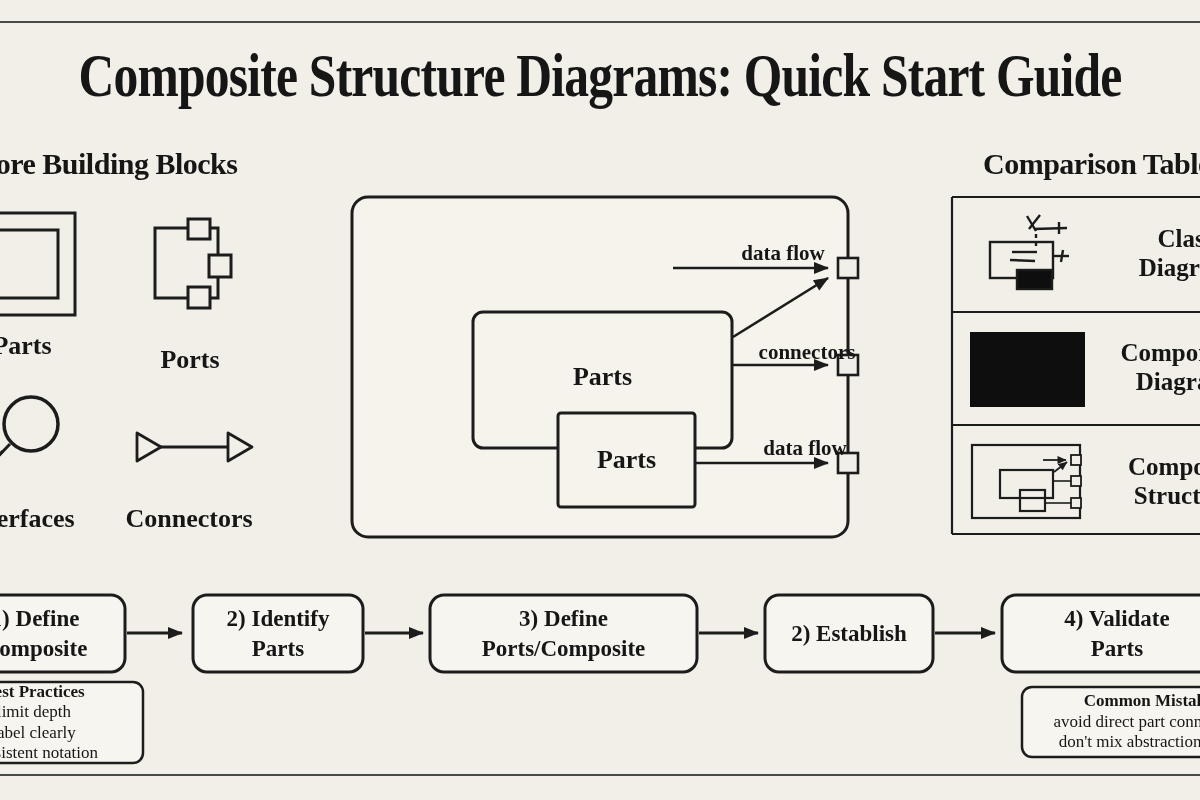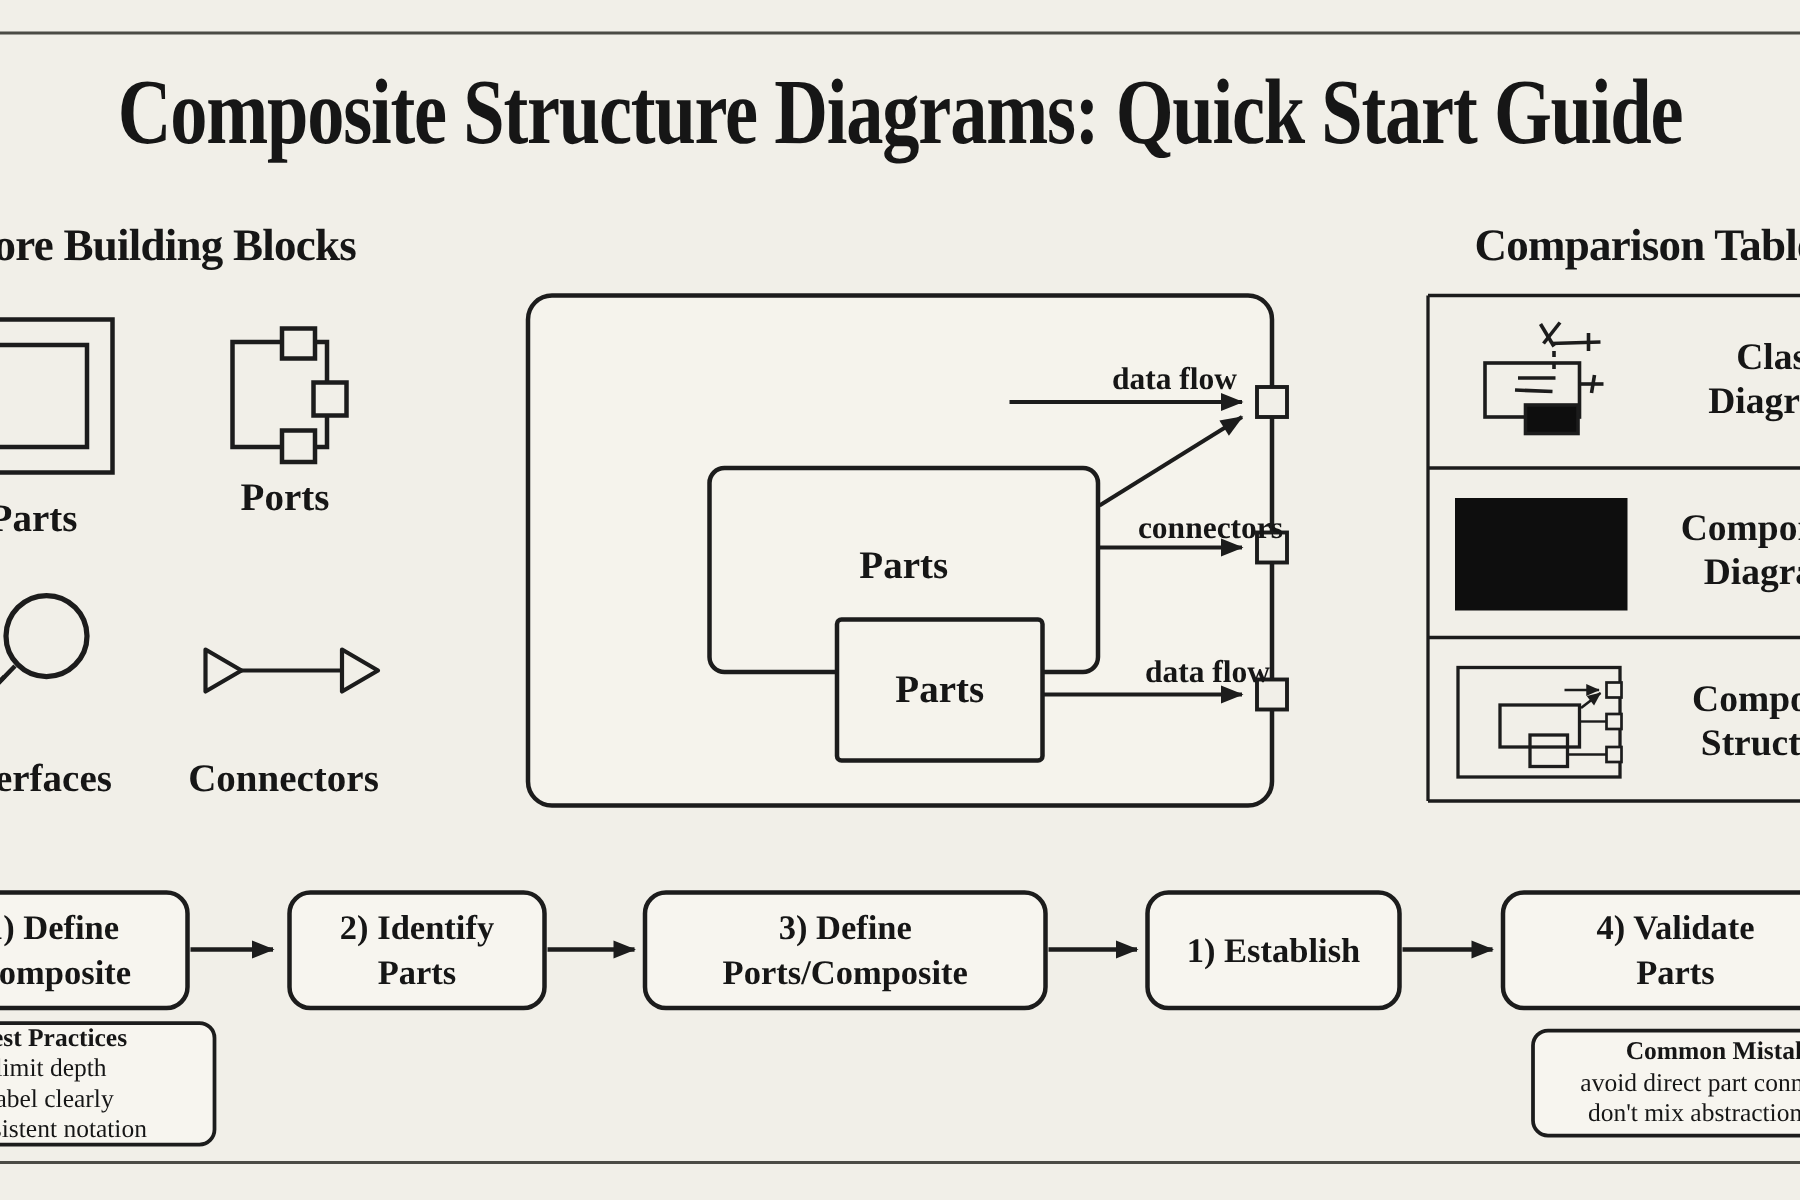"Ports" div.abs { top: 317px -> 345px }
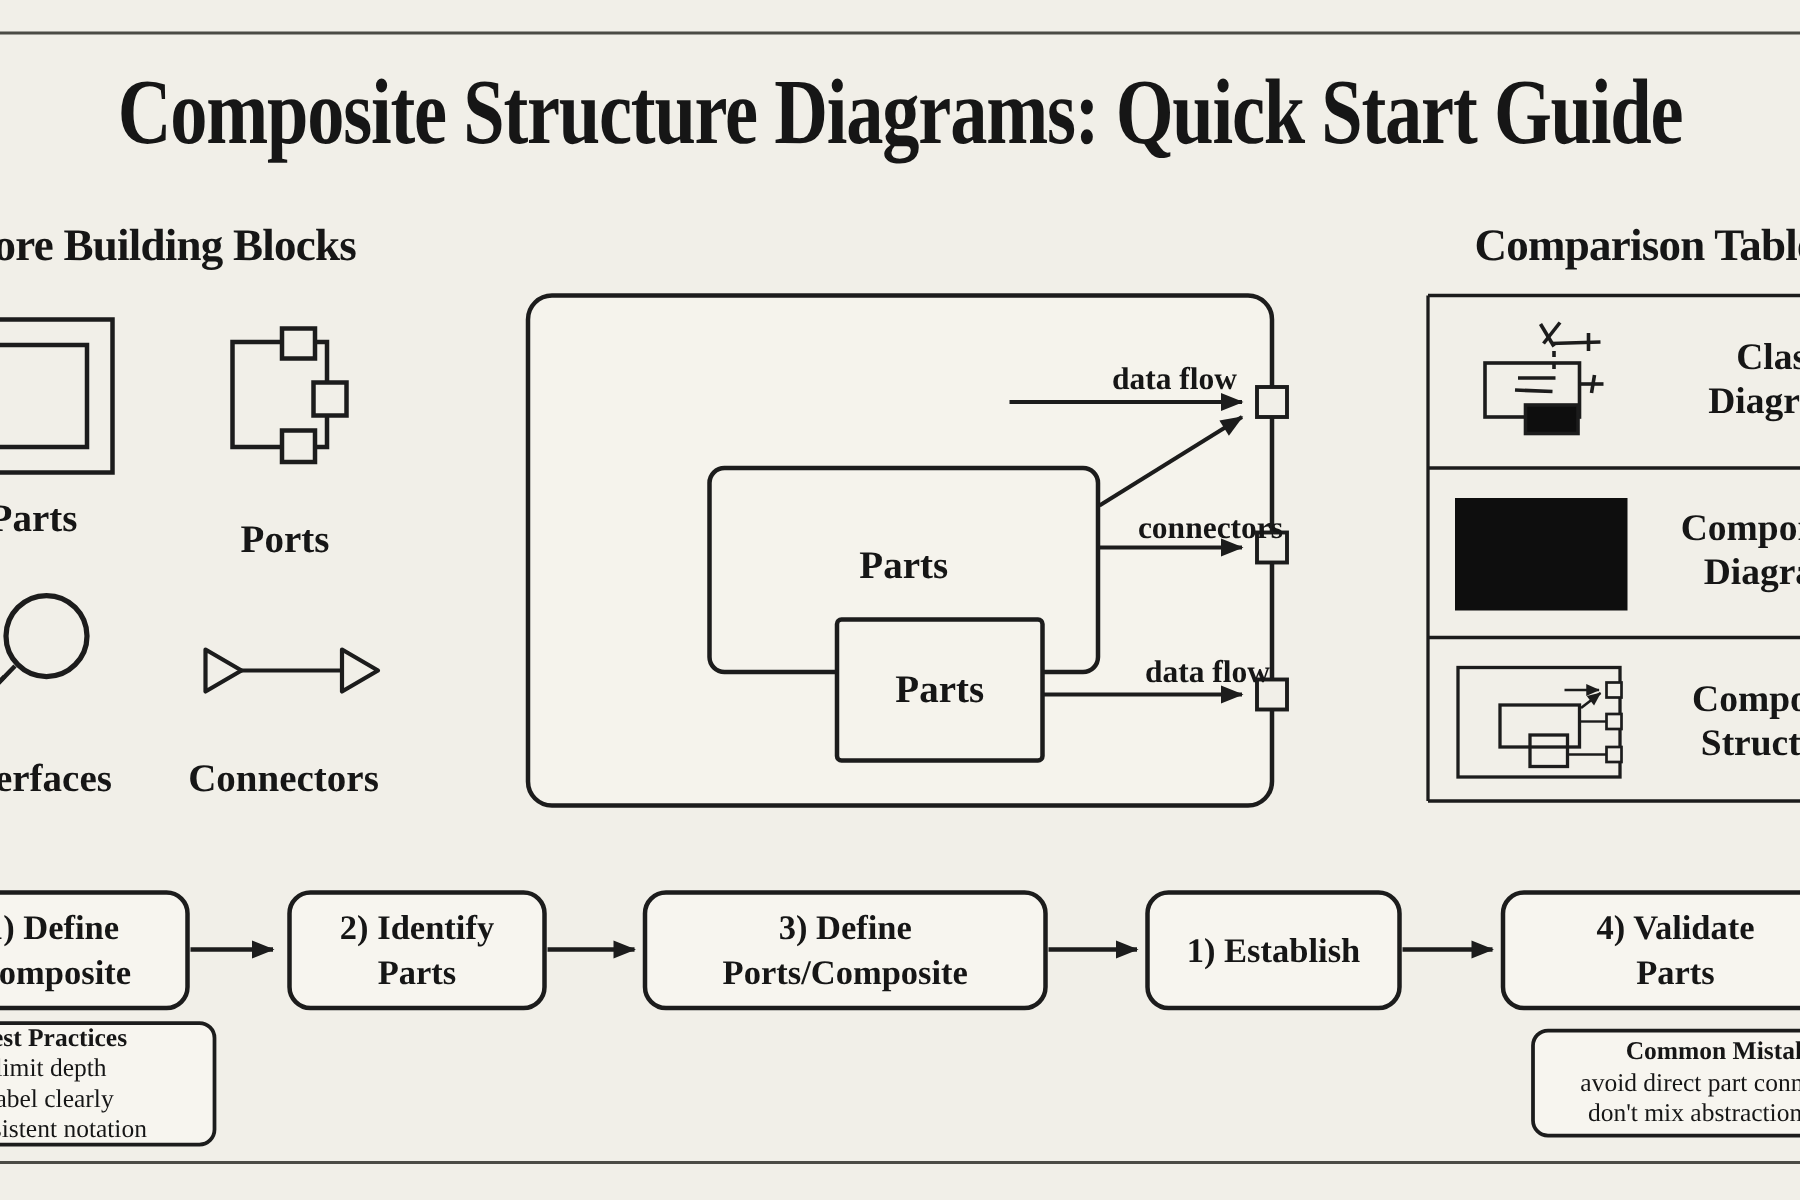"1) Establish" span { text: 1 -> 2 }
